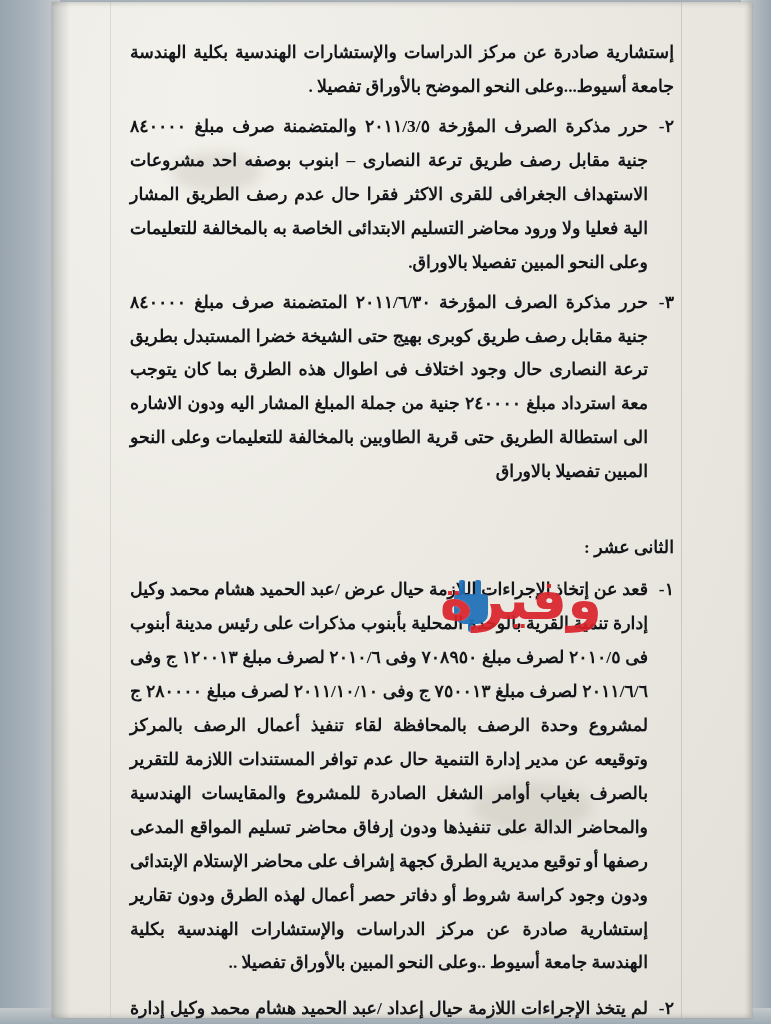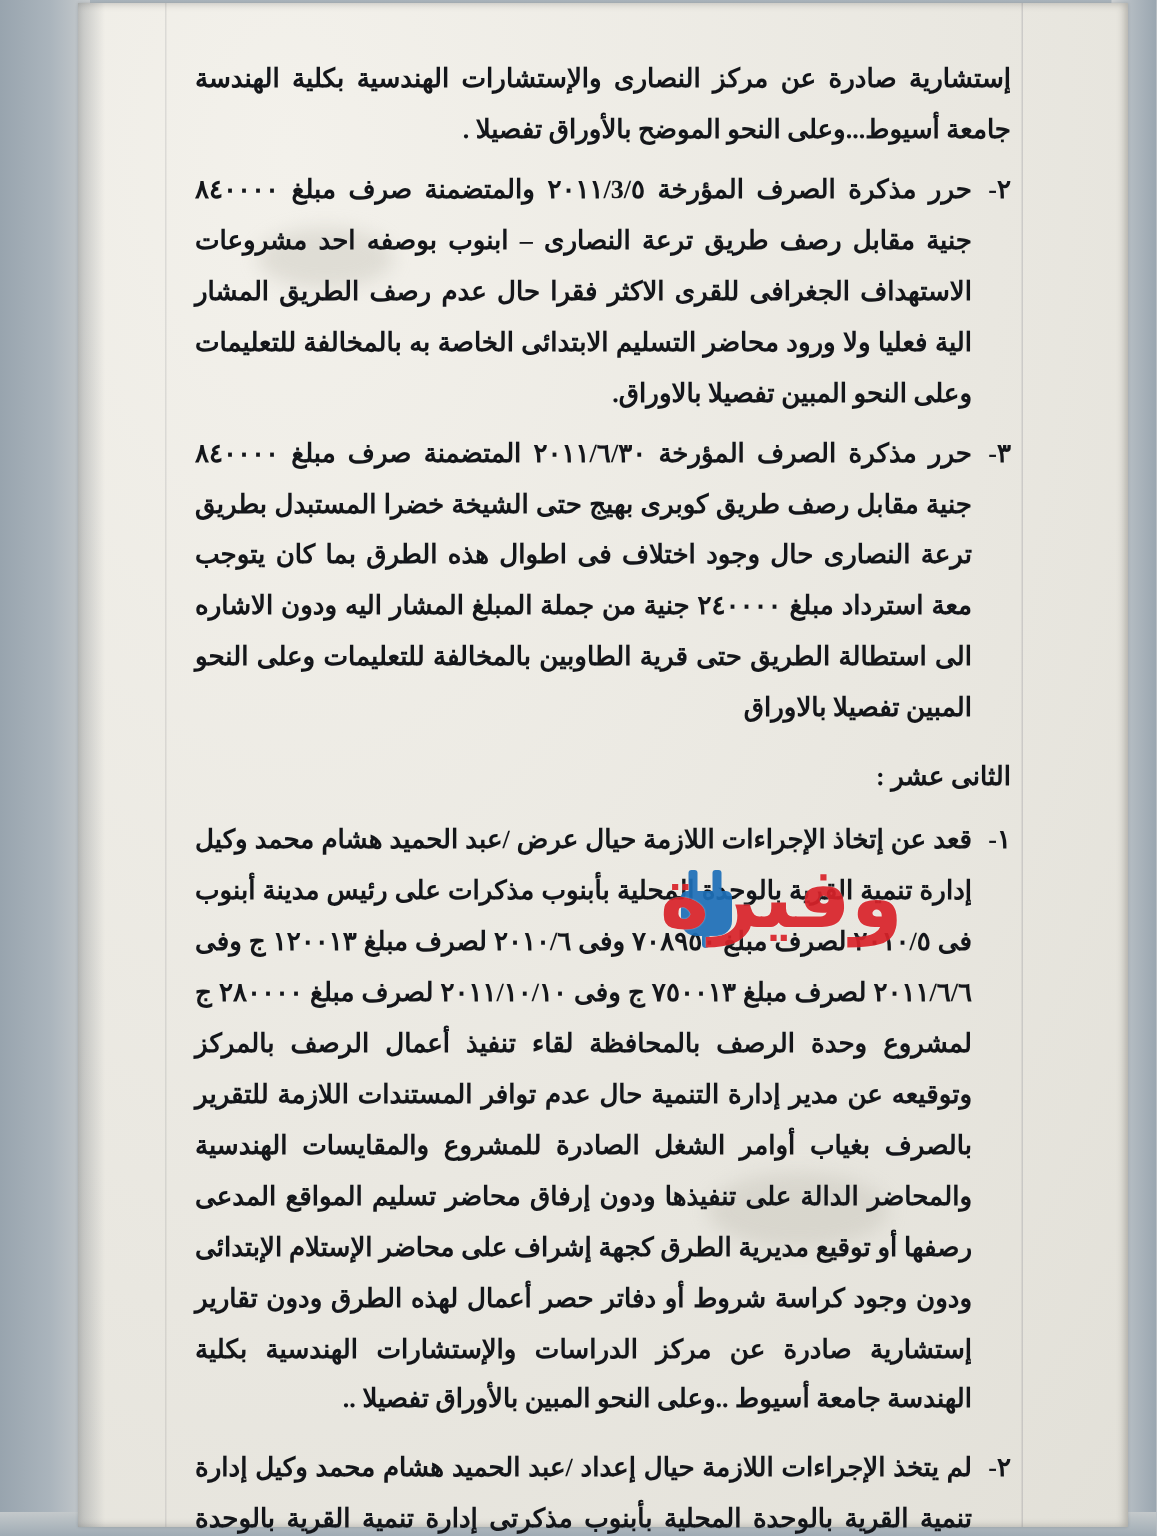"إستشارية صادرة عن مركز النصارى" p.para { text: النصارى -> الدراسات }
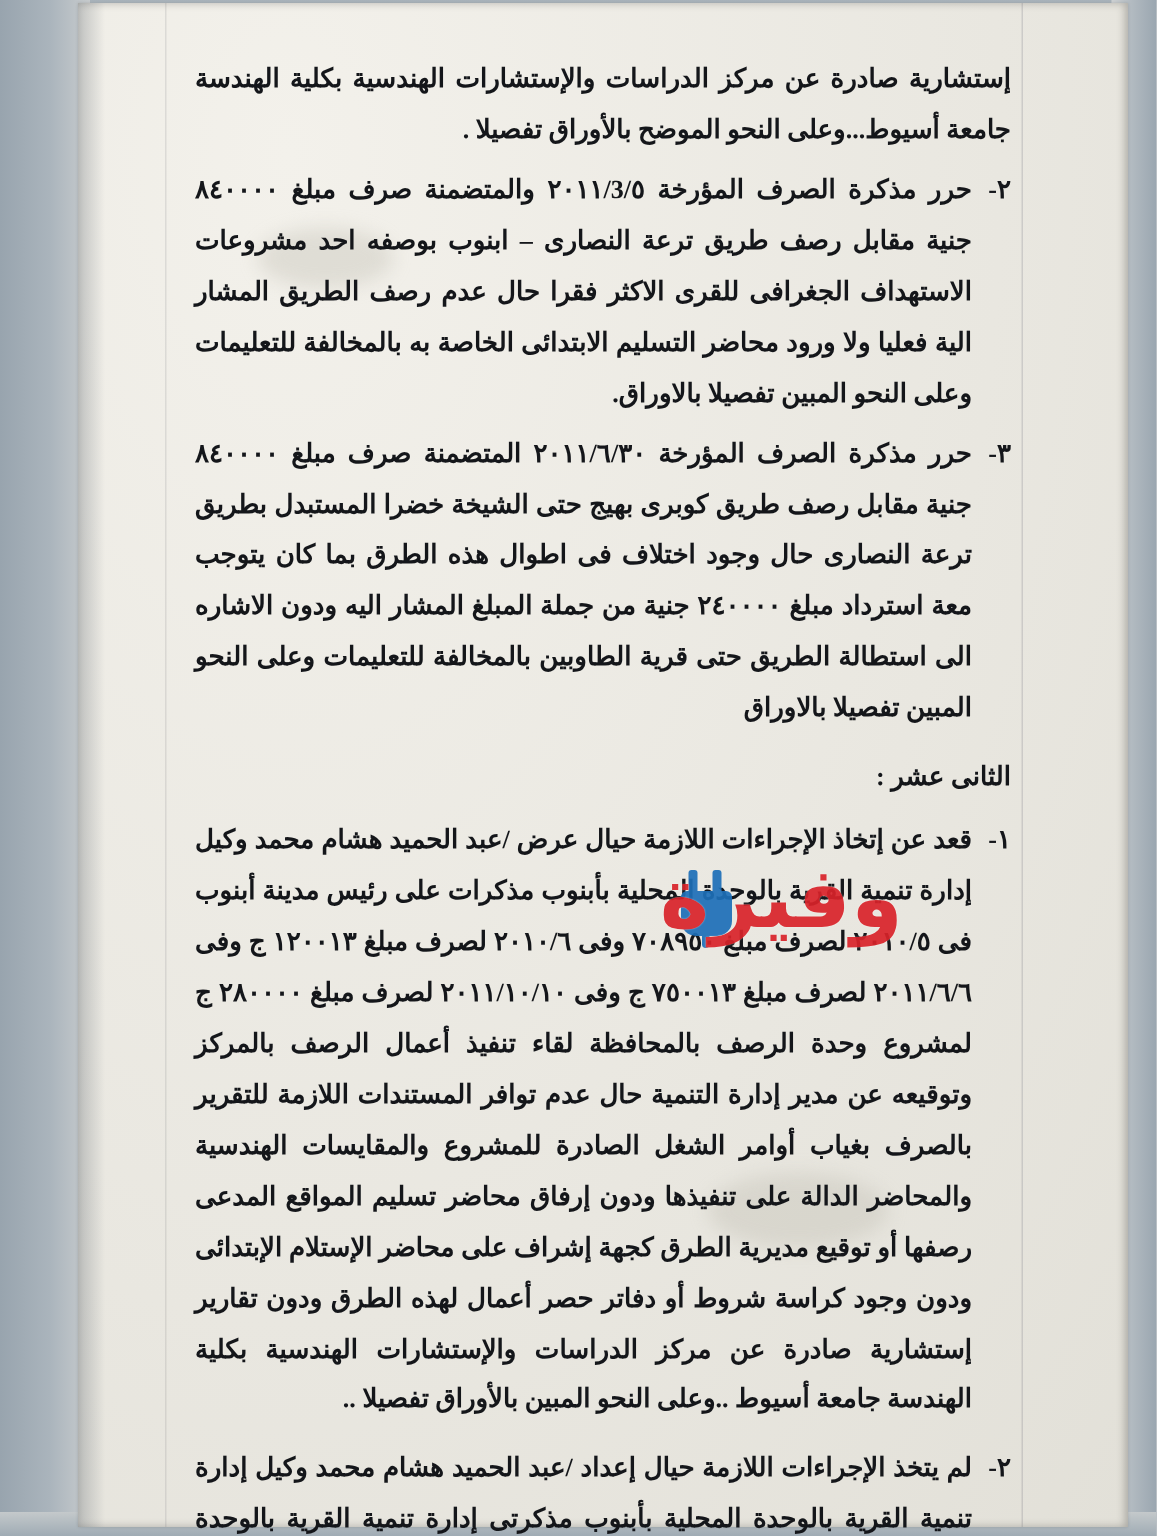"الثانى عشر :" .heading { margin: 0 0 8px 0 -> 30px 0 8px 0 }
